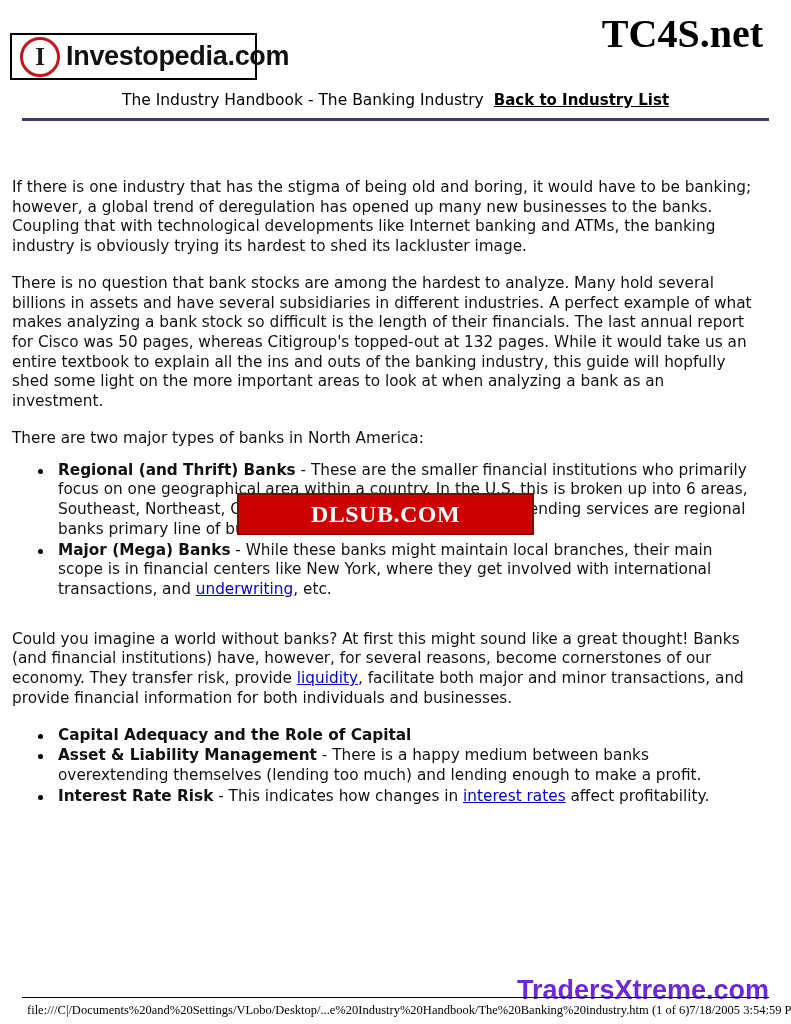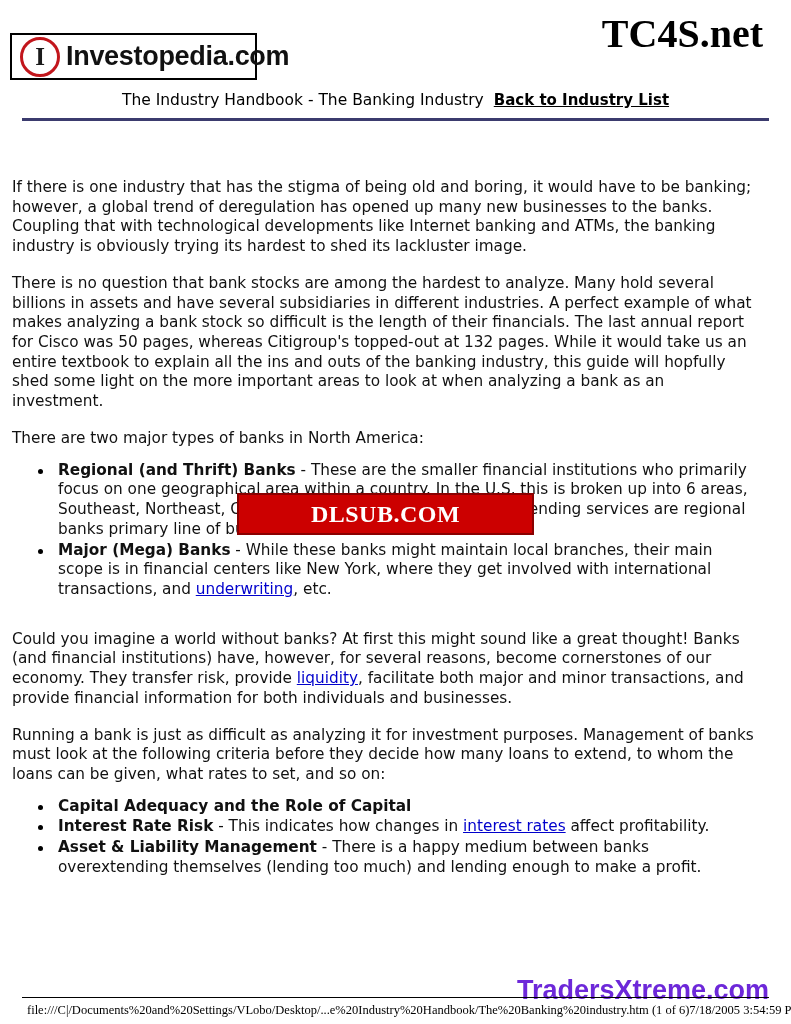"Running a bank is just" p.tight { html: <p>Running a bank is just as difficult as analyzing it for investment purposes. Management of banks must look at the following criteria before they decide how many loans to extend, to whom the loans can be given, what rates to set, and so on:</p> -> none }
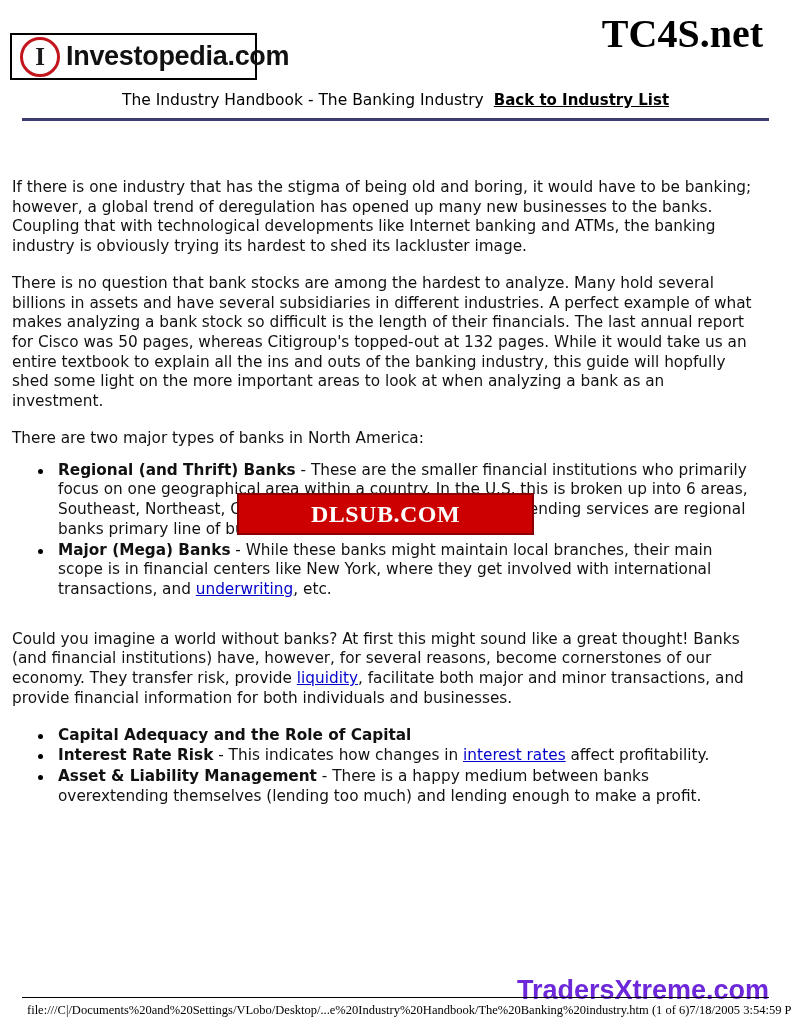"Interest Rate Risk - This" li { order: before "Asset & Liability Management -" -> after "Asset & Liability Management -" }
